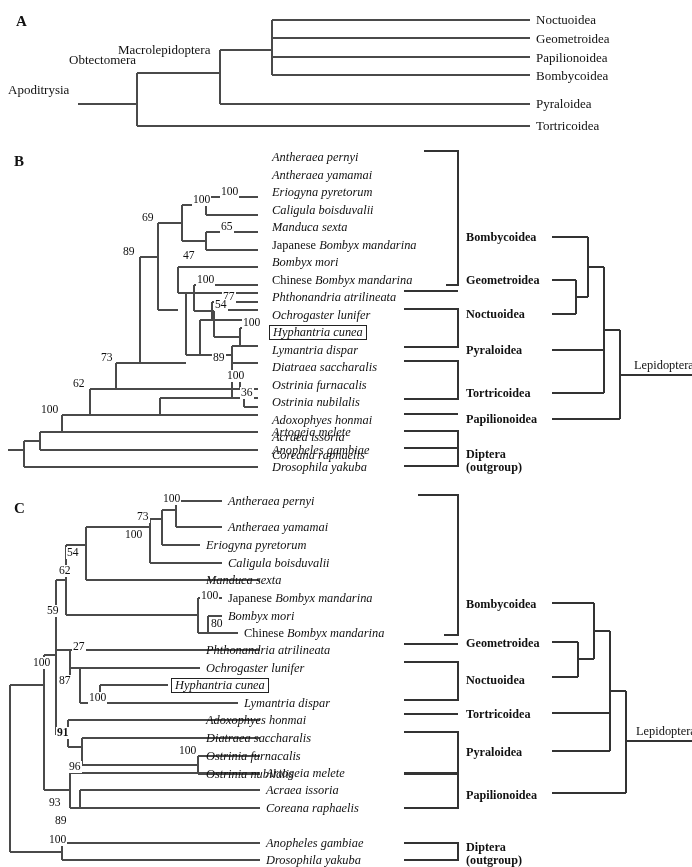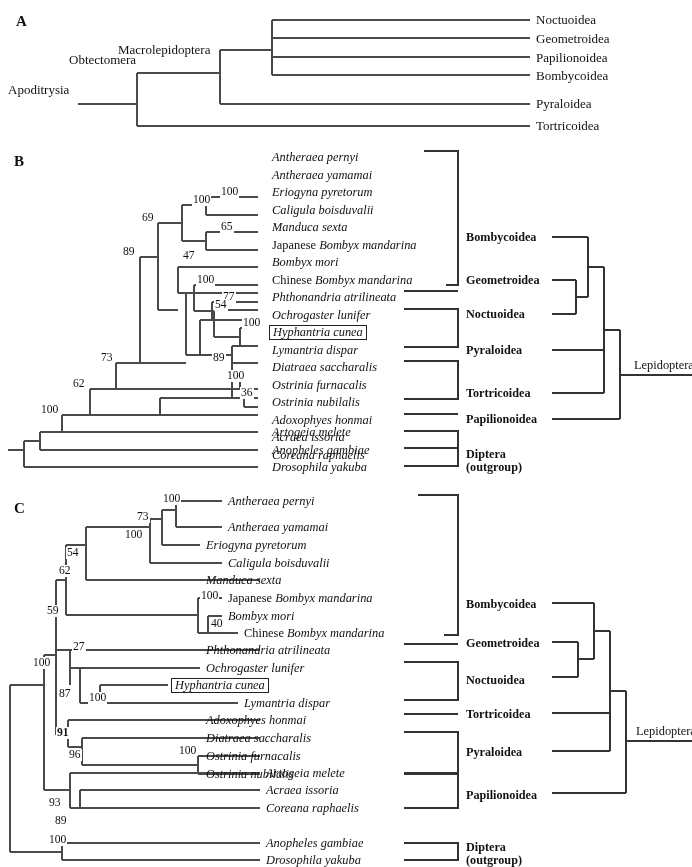"40" div.bs { text: 40 -> 80 }
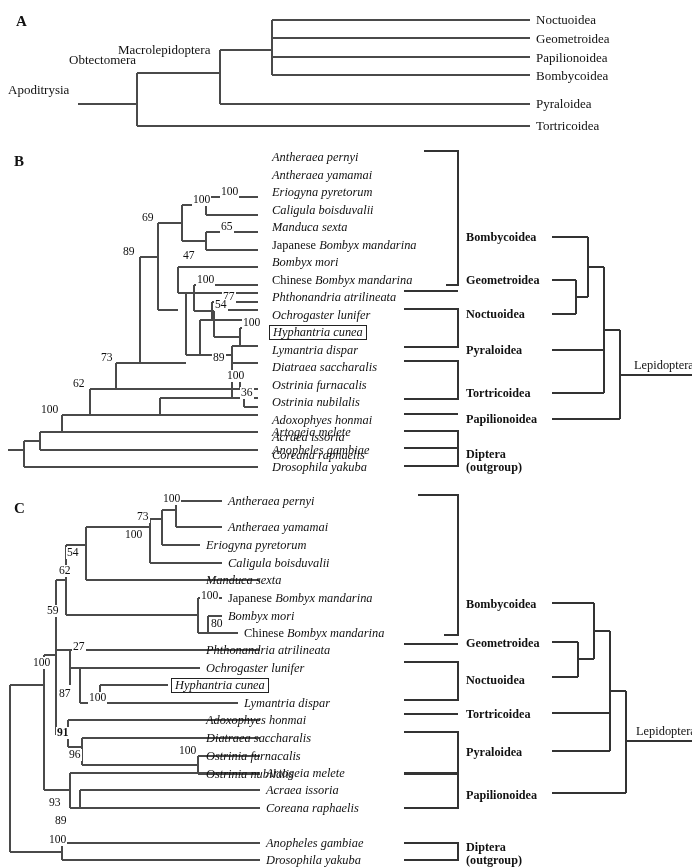"87" div.bs { top: 203px -> 190px }
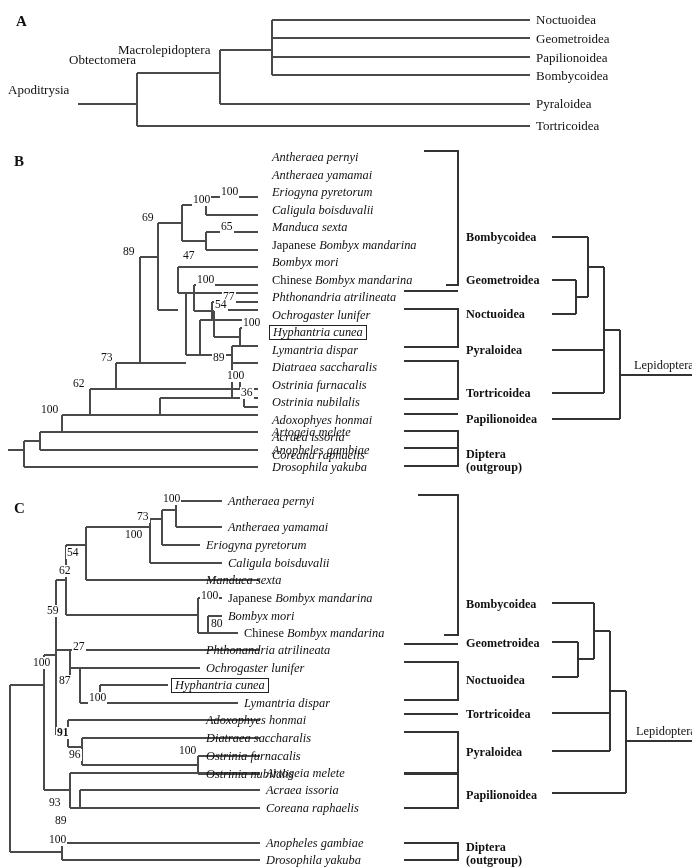"96" div.bs { top: 264px -> 276px }
